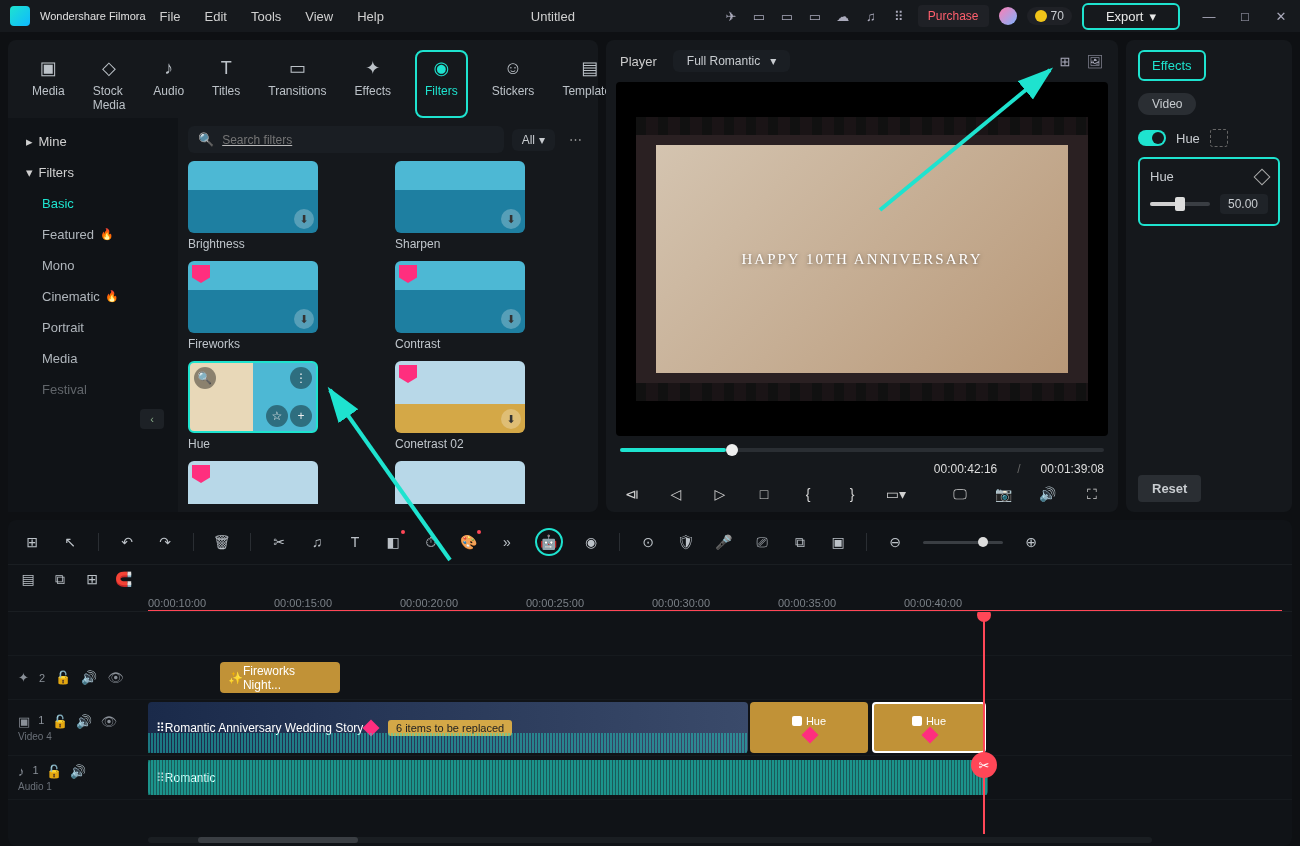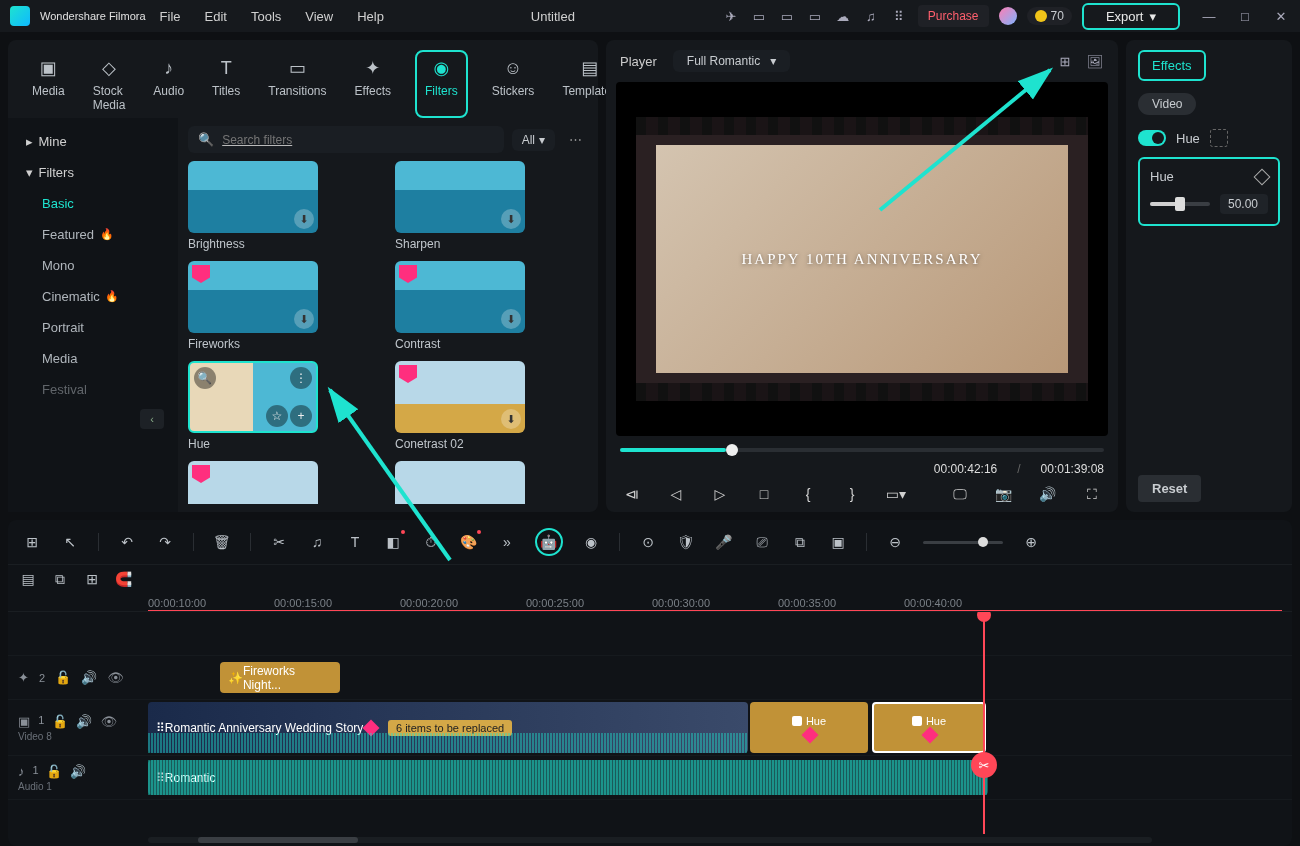"Video 8" span.track-meta { text: 8 -> 4 }
